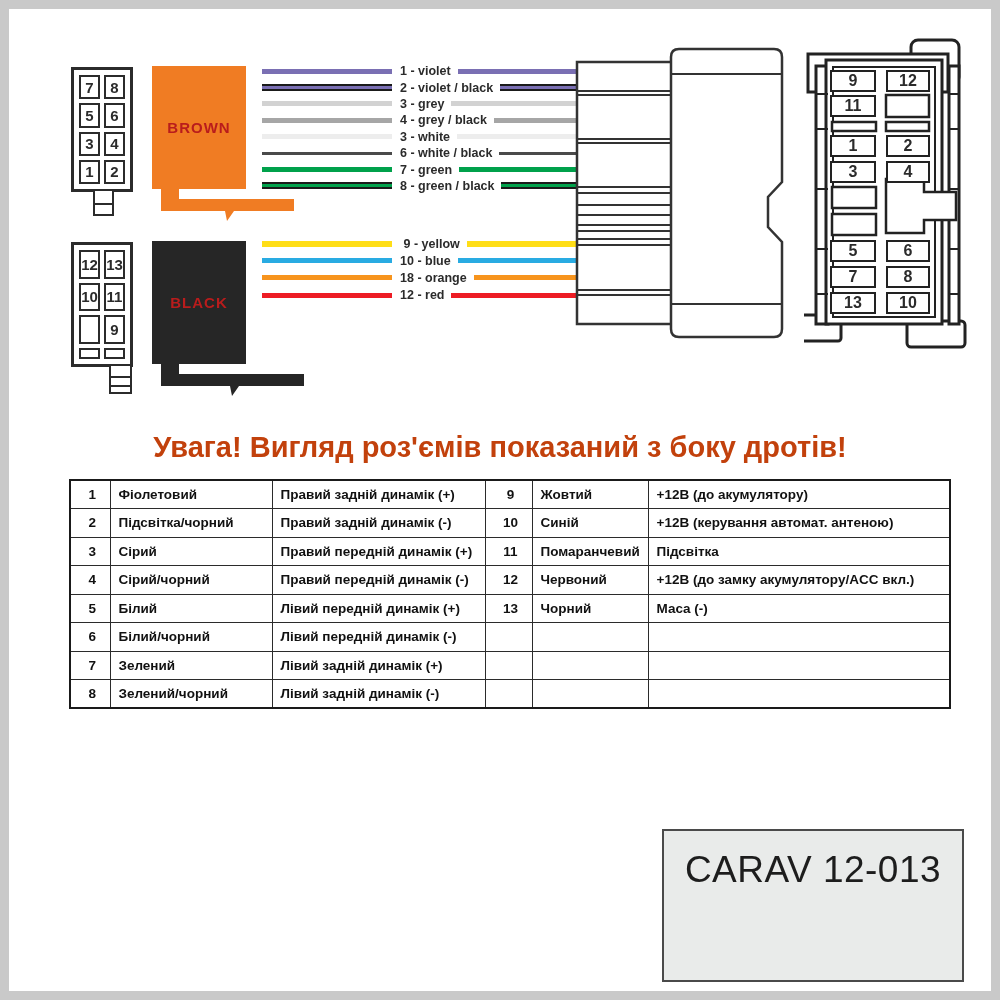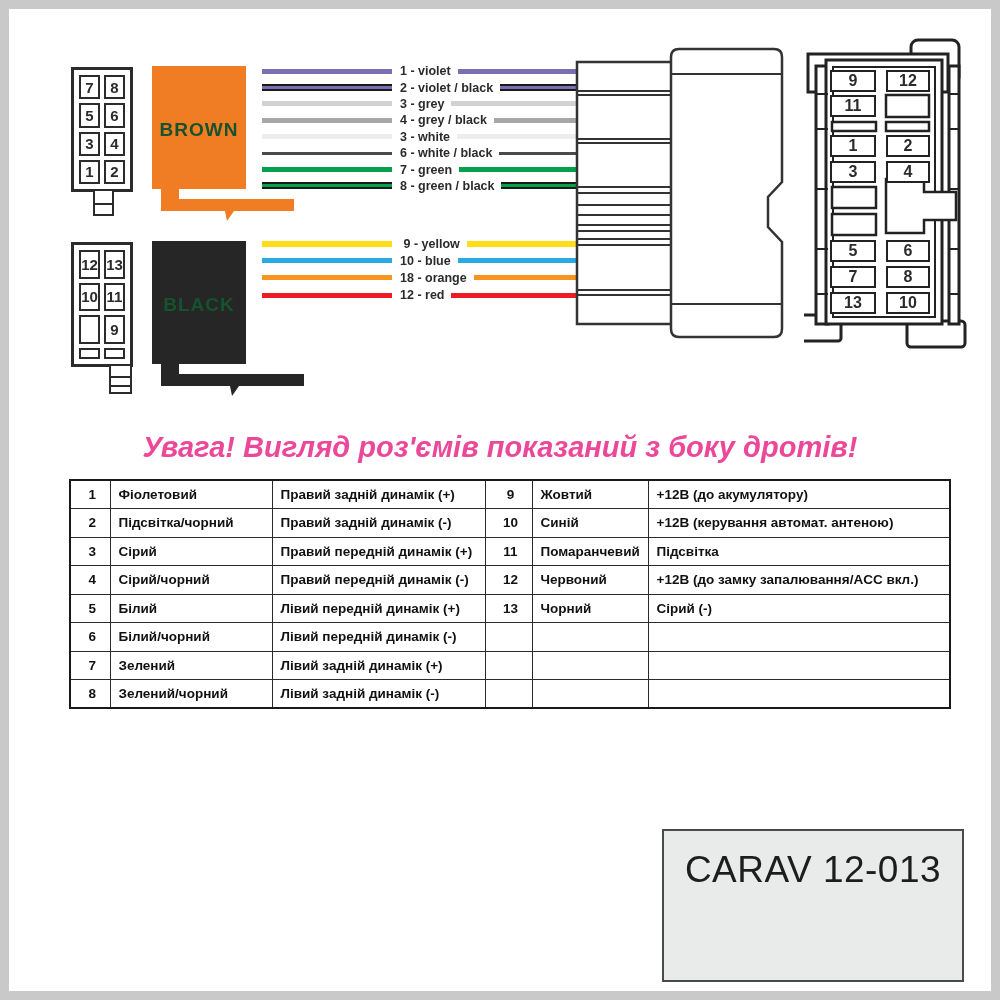"BROWN" .block-label { color: #14532d -> #b91c1c; font-size: 19px -> 15px }
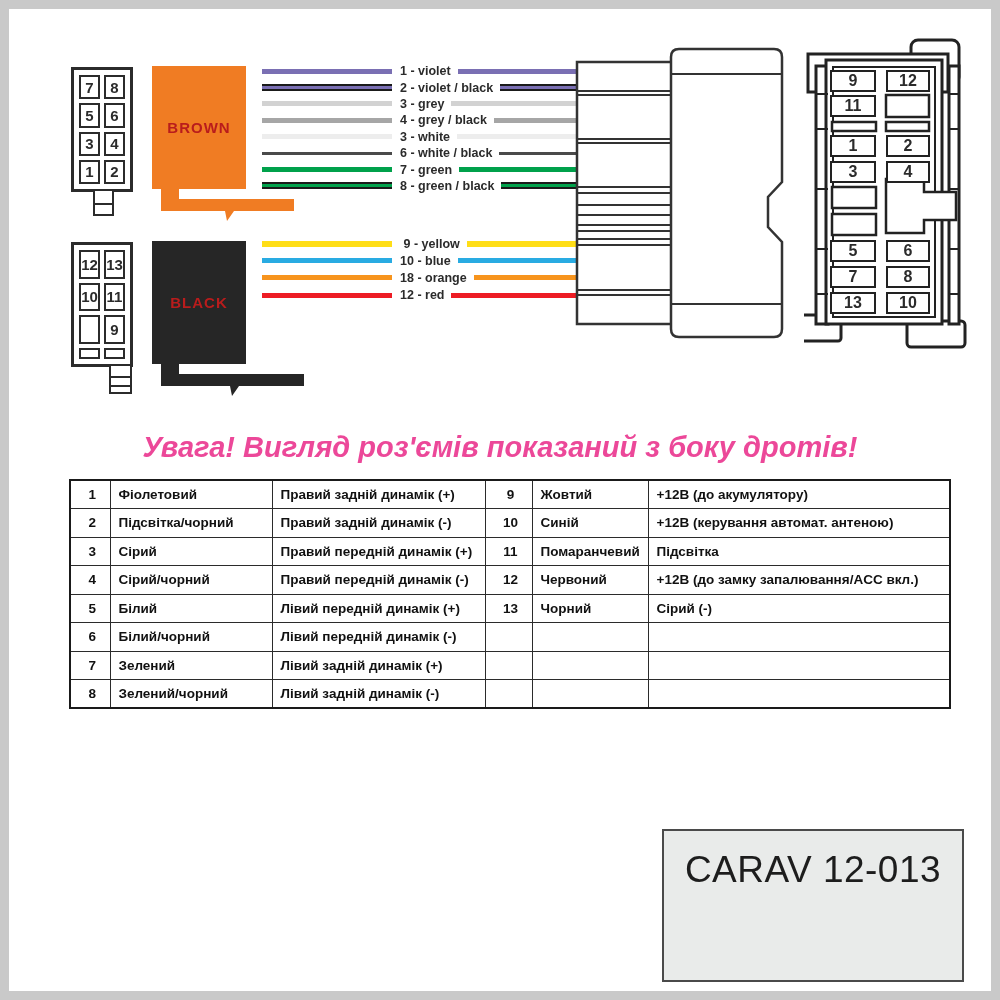"Увага! Вигляд роз'ємів показаний з" div.warning { color: #ec4899 -> #c2410c; font-style: italic -> none }
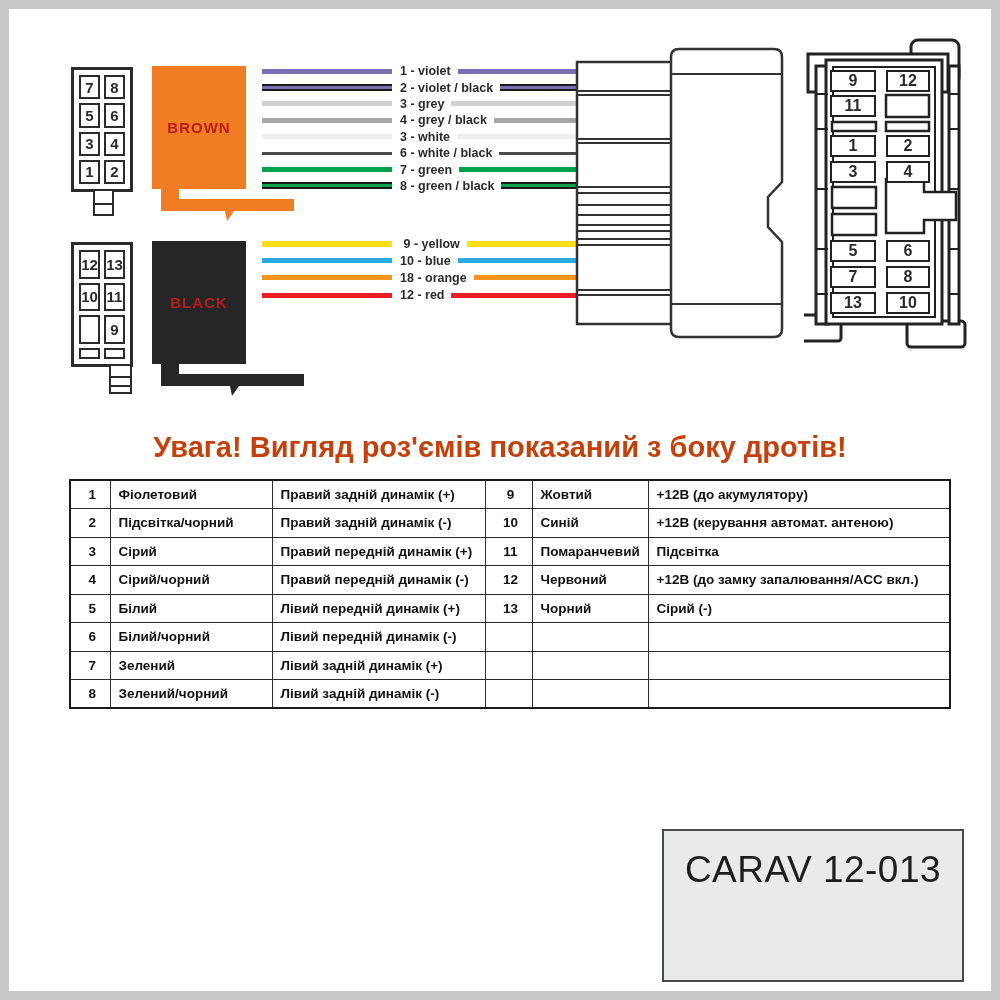"+12В (до замку запалювання/ACC вкл.)" td.c-func { text: запалювання/ACC -> акумулятору/ACC }
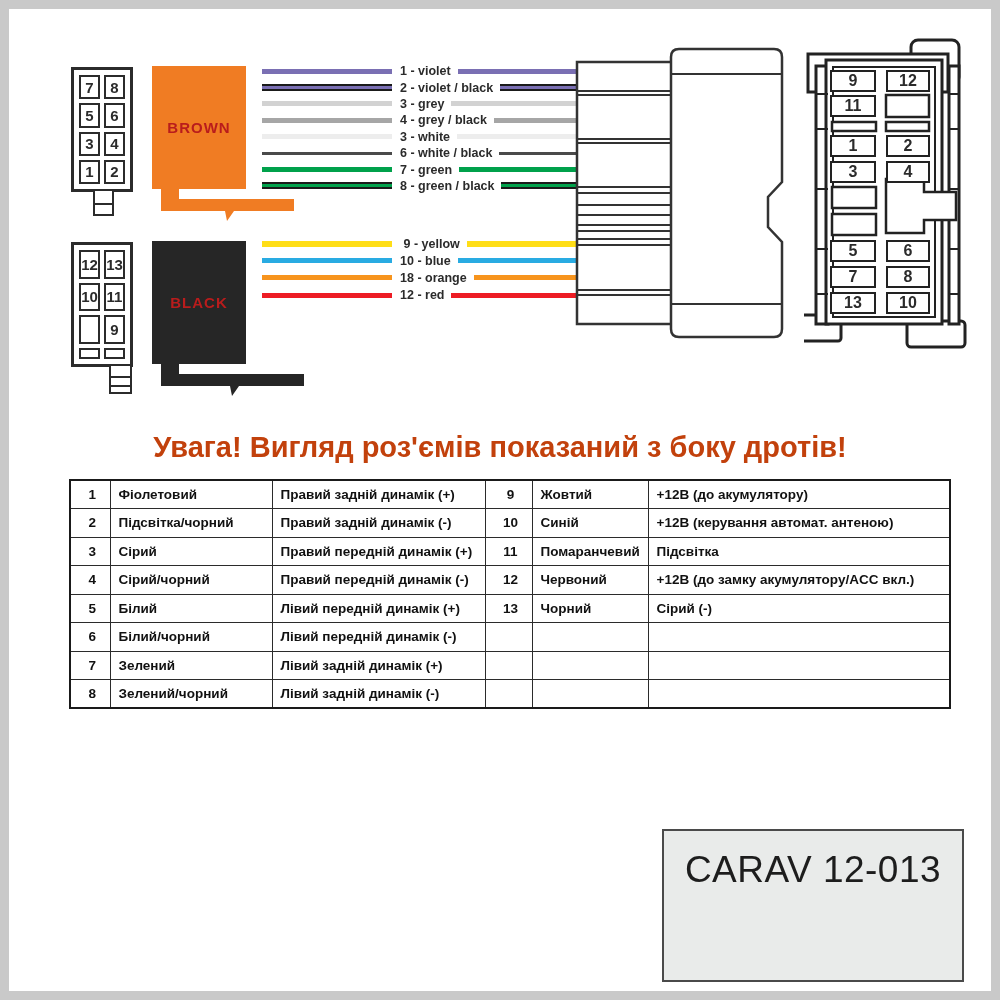"Сірий (-)" td.c-func { text: Сірий -> Маса }
